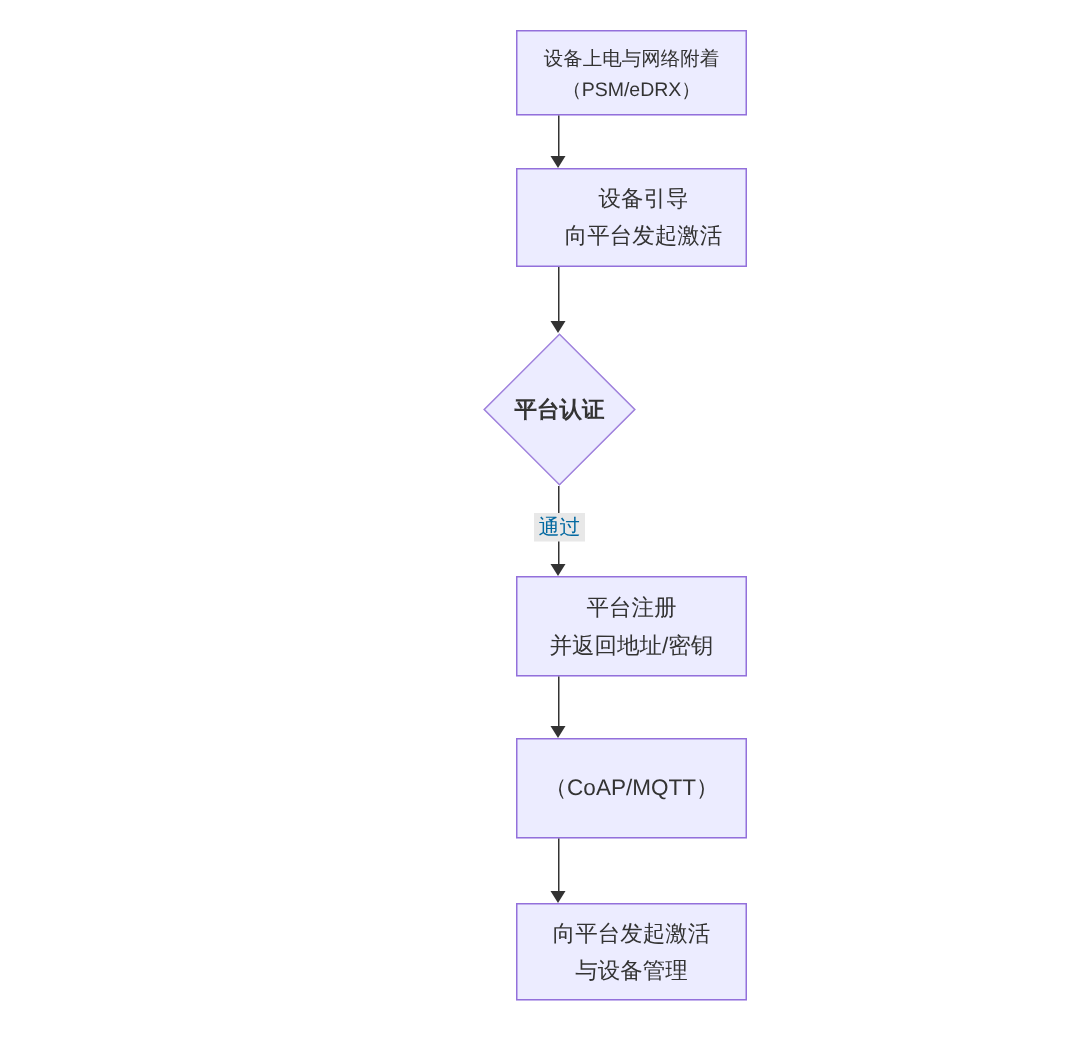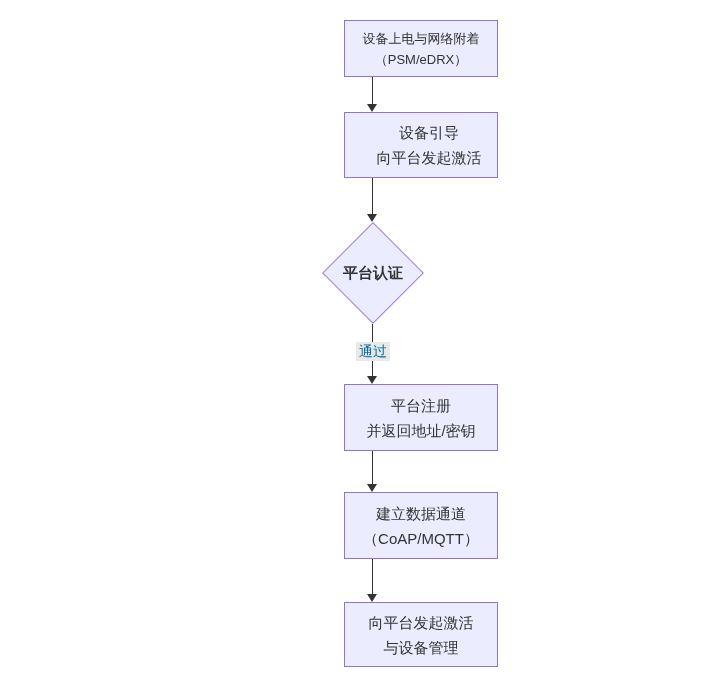"建立数据通道" span.line { html: <span>建立数据通道</span> -> none }
